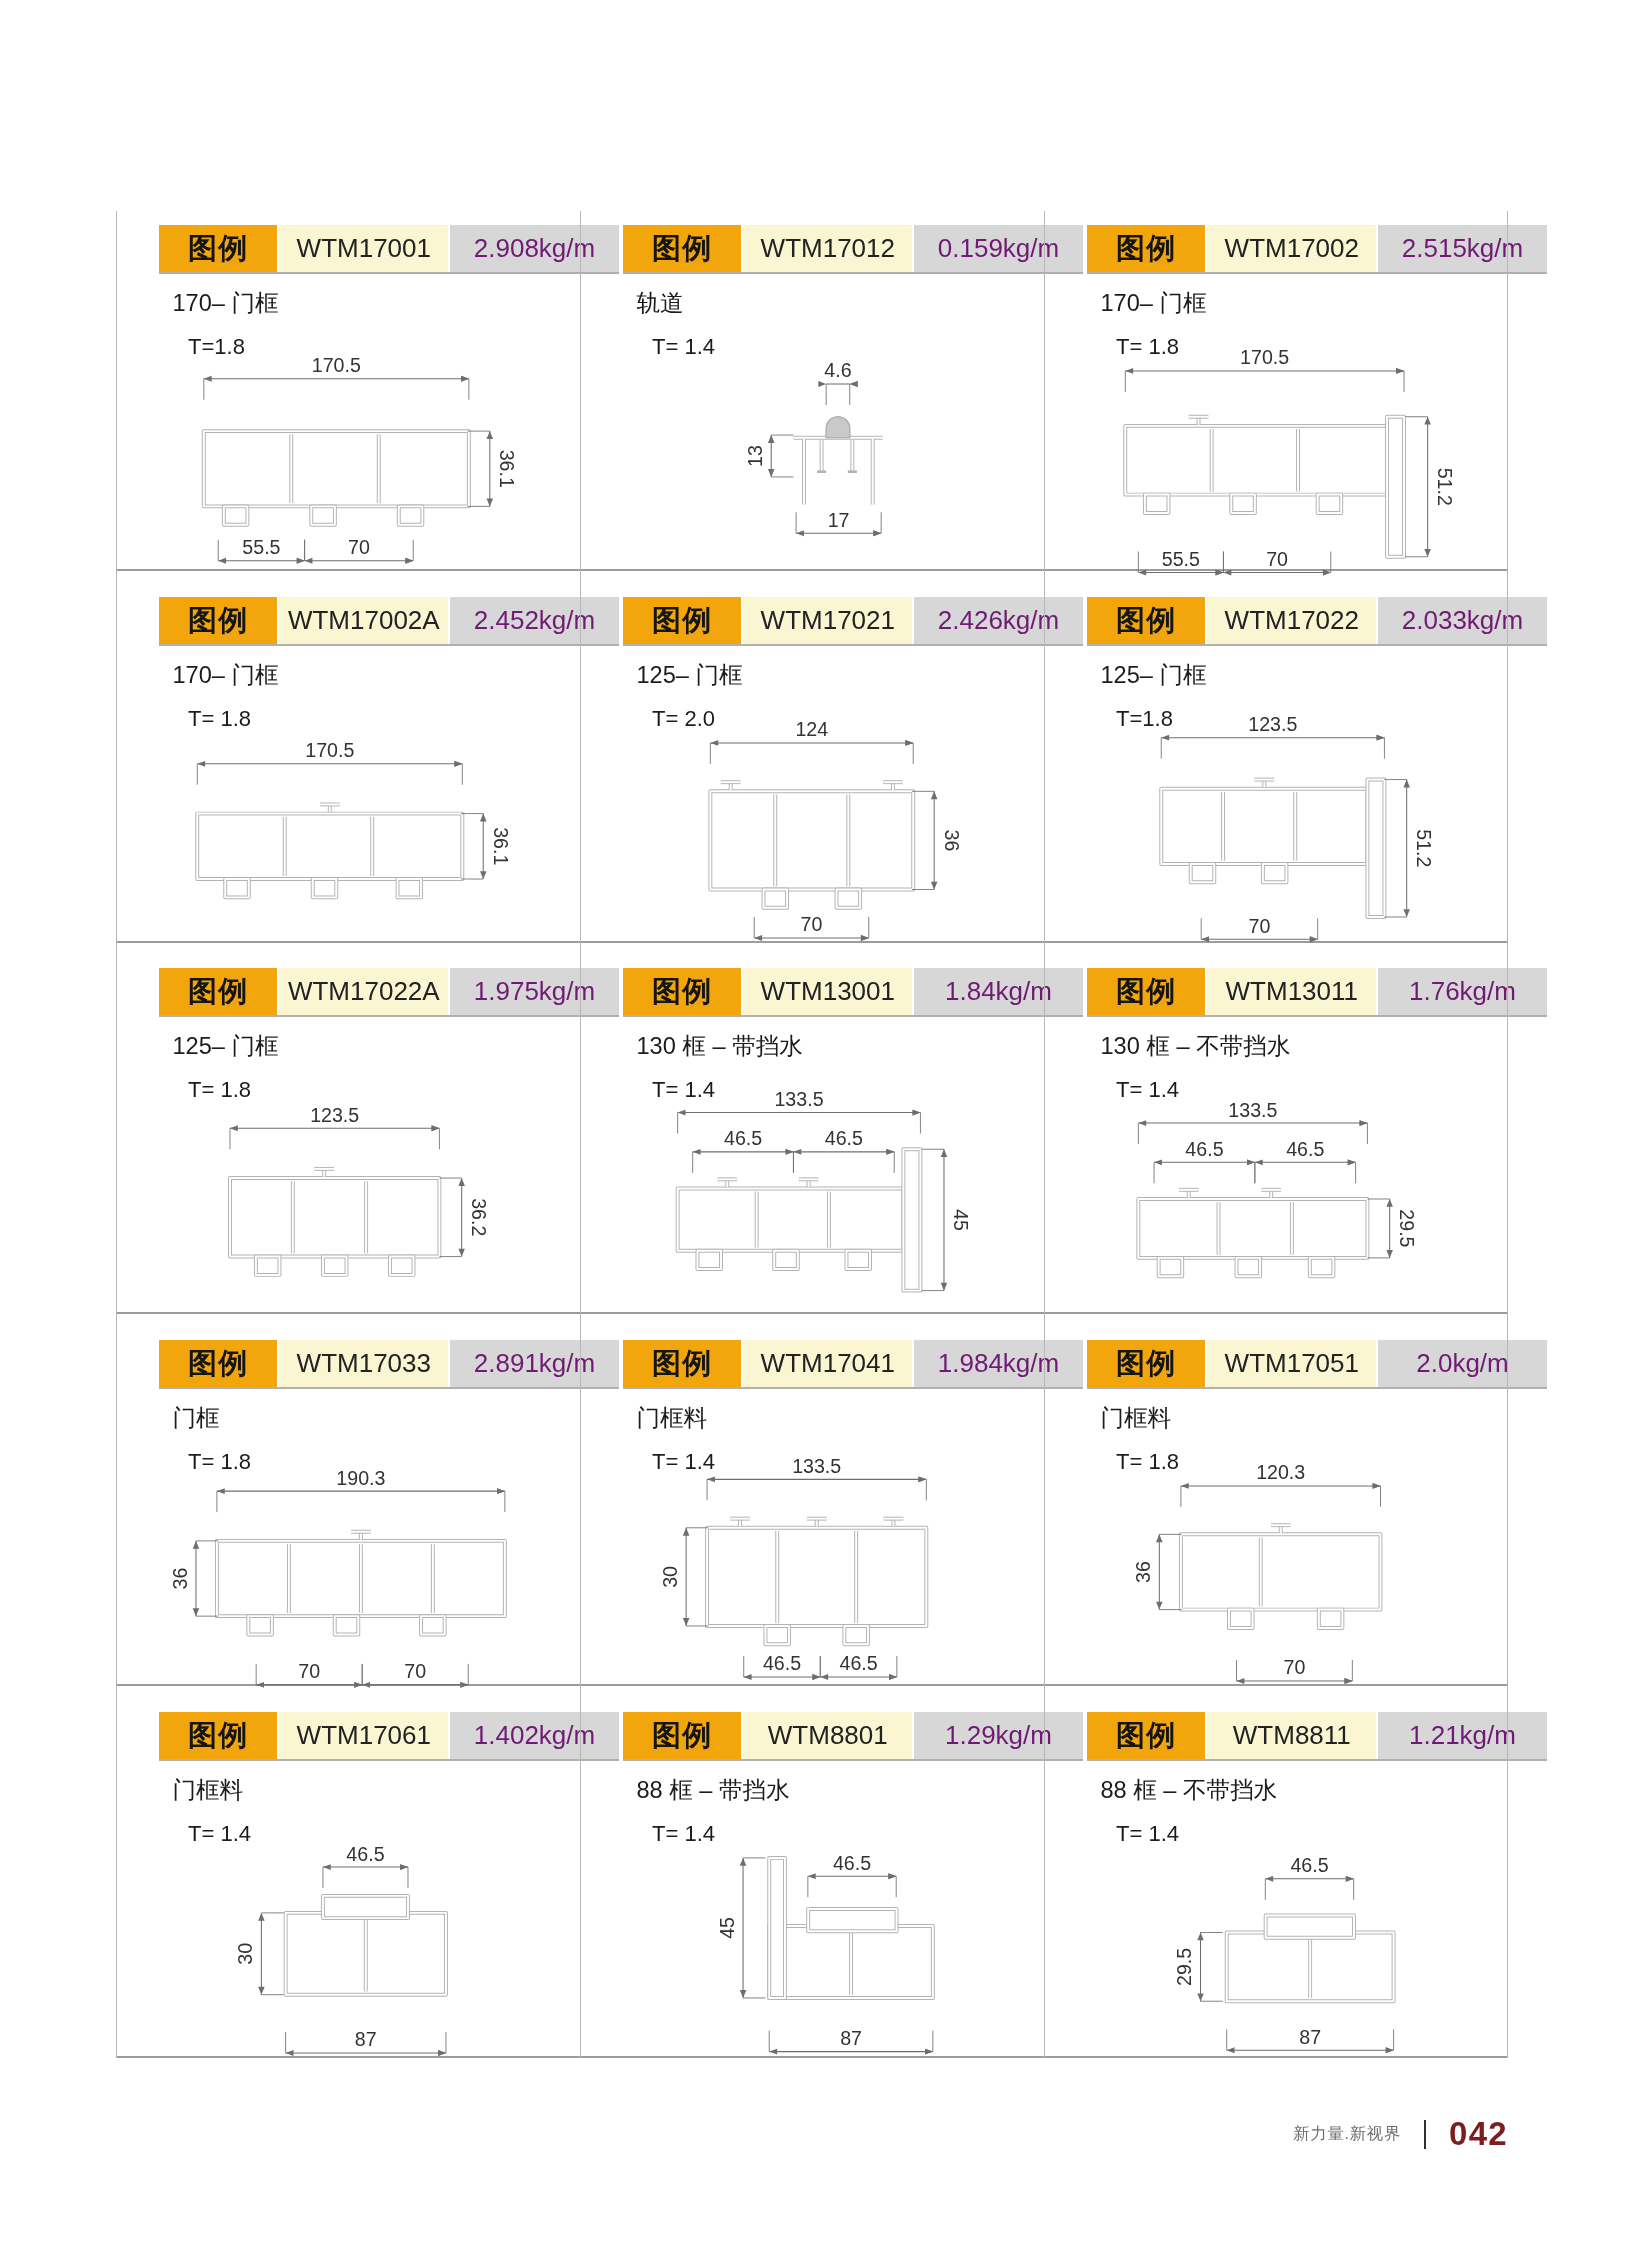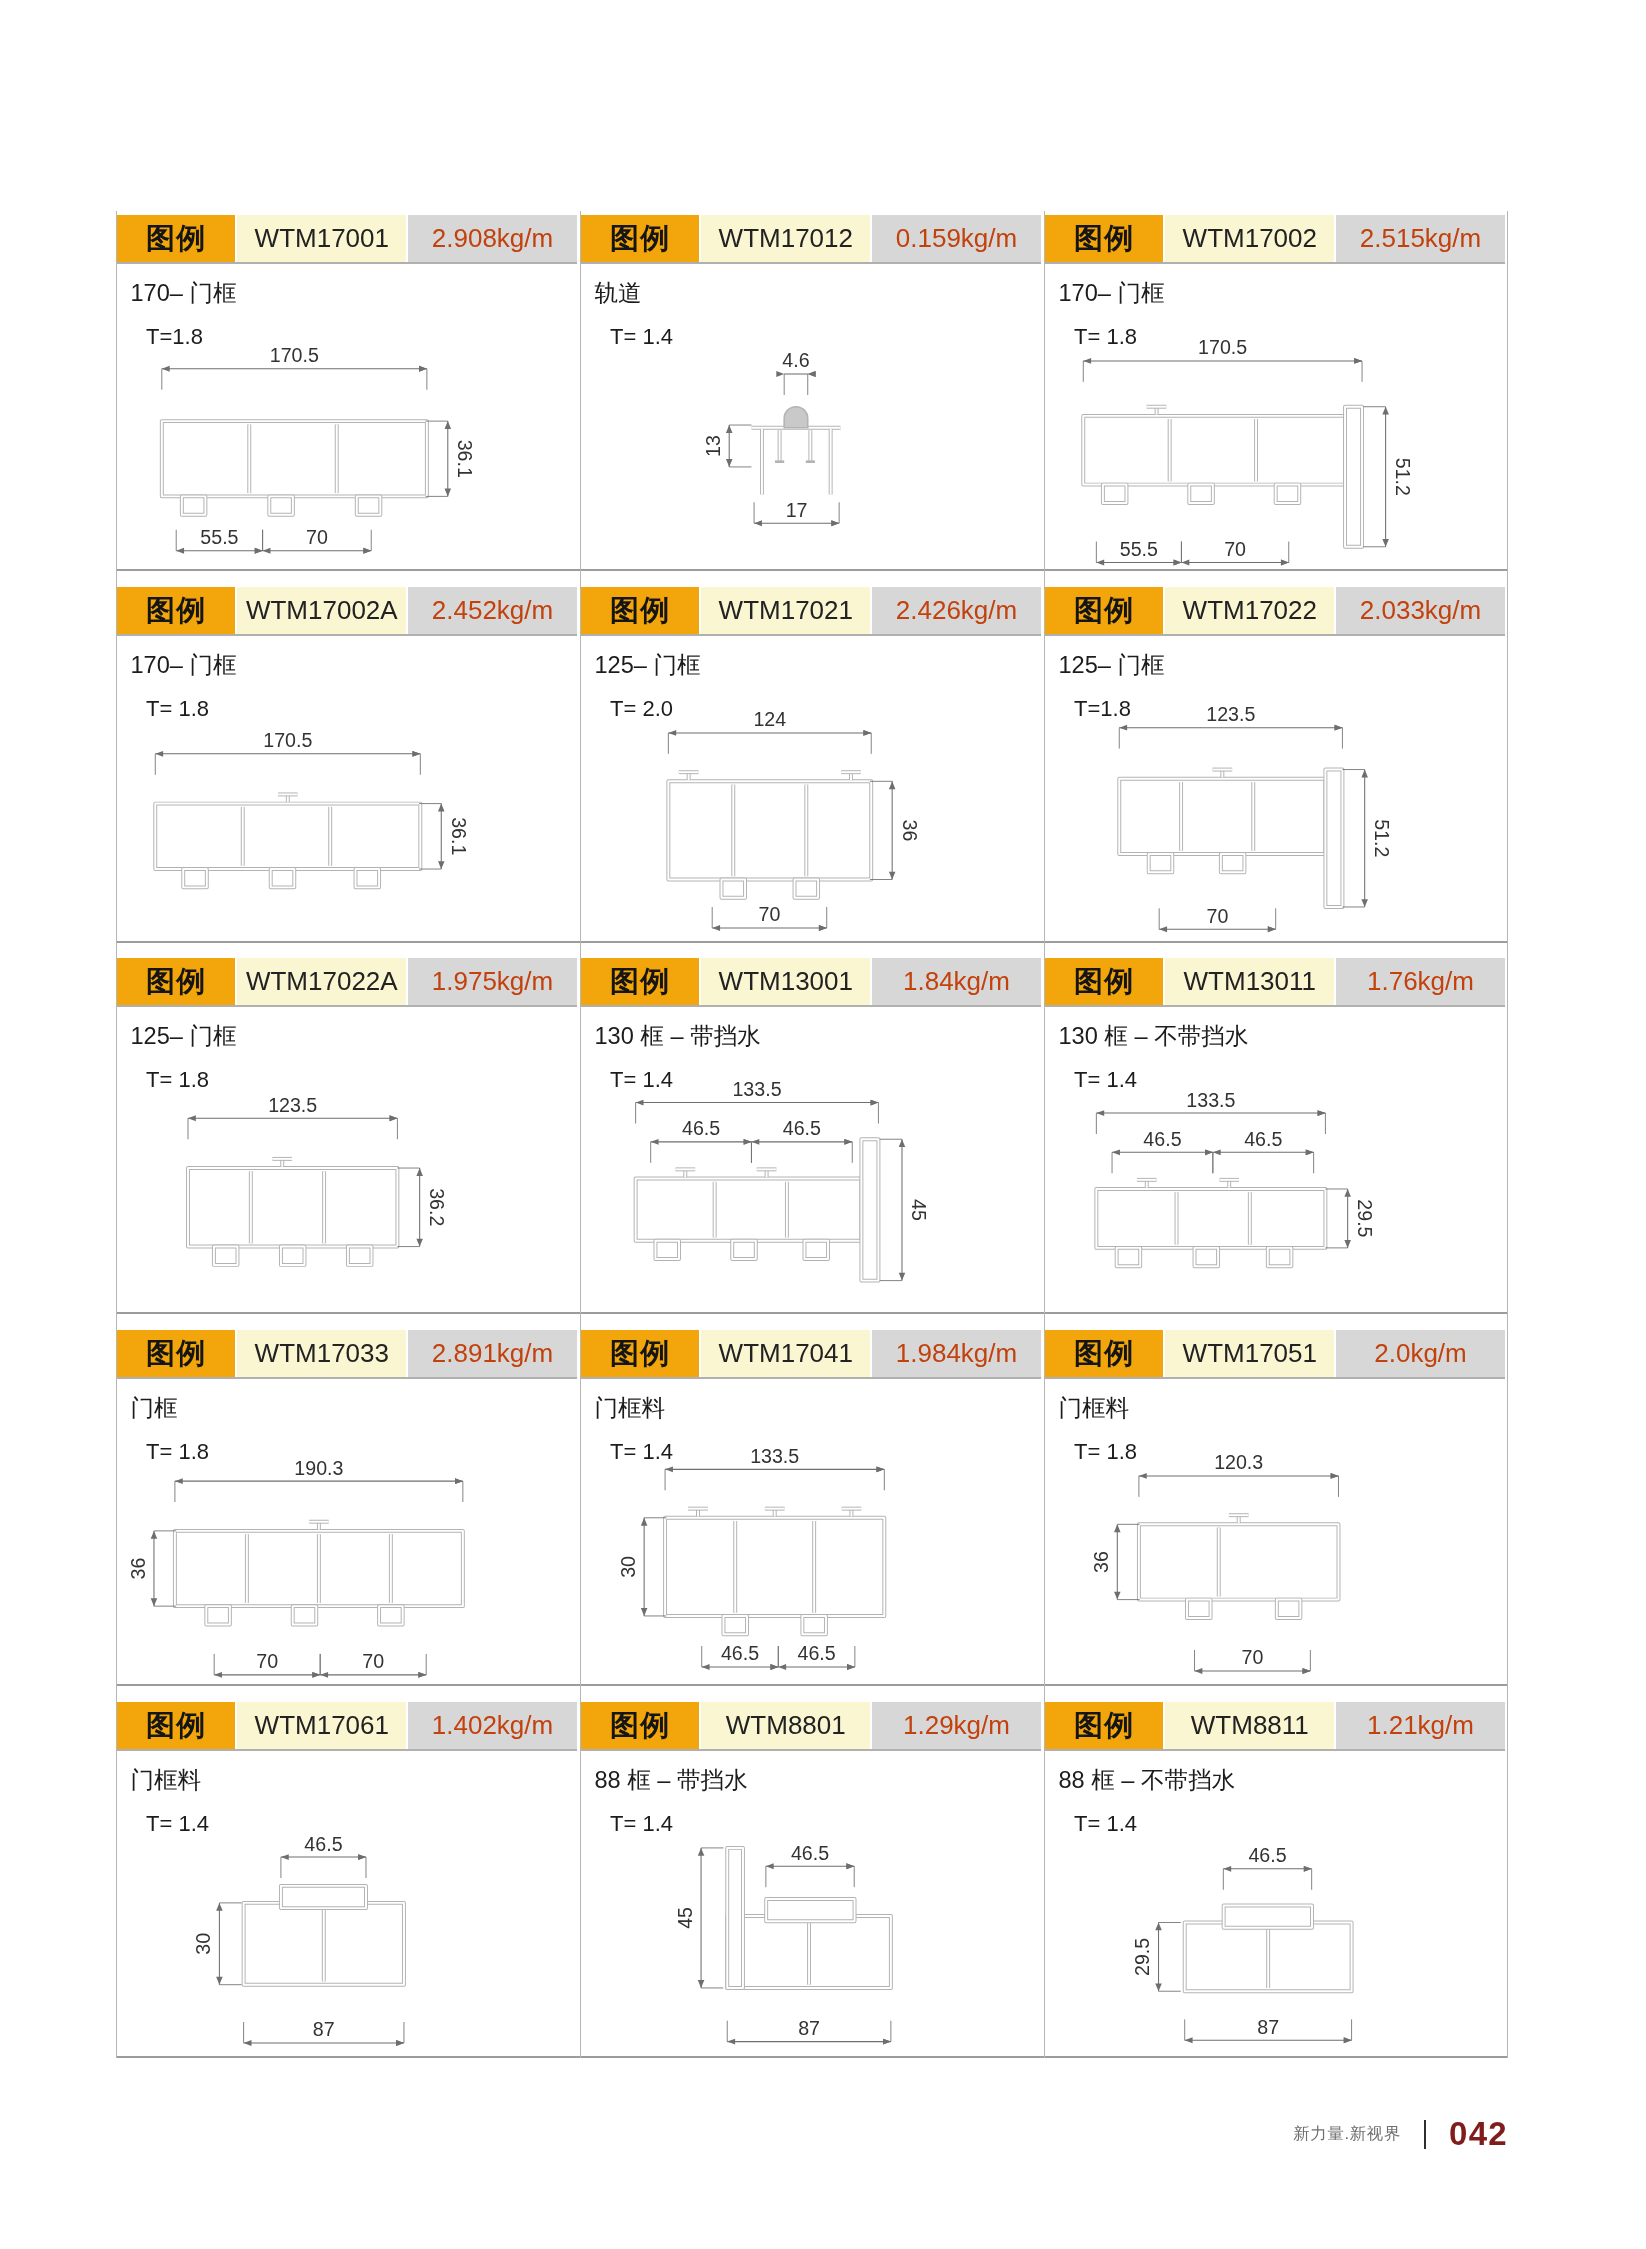"图例" .cell { margin-left: none -> 42px; top: 4px -> 14px }
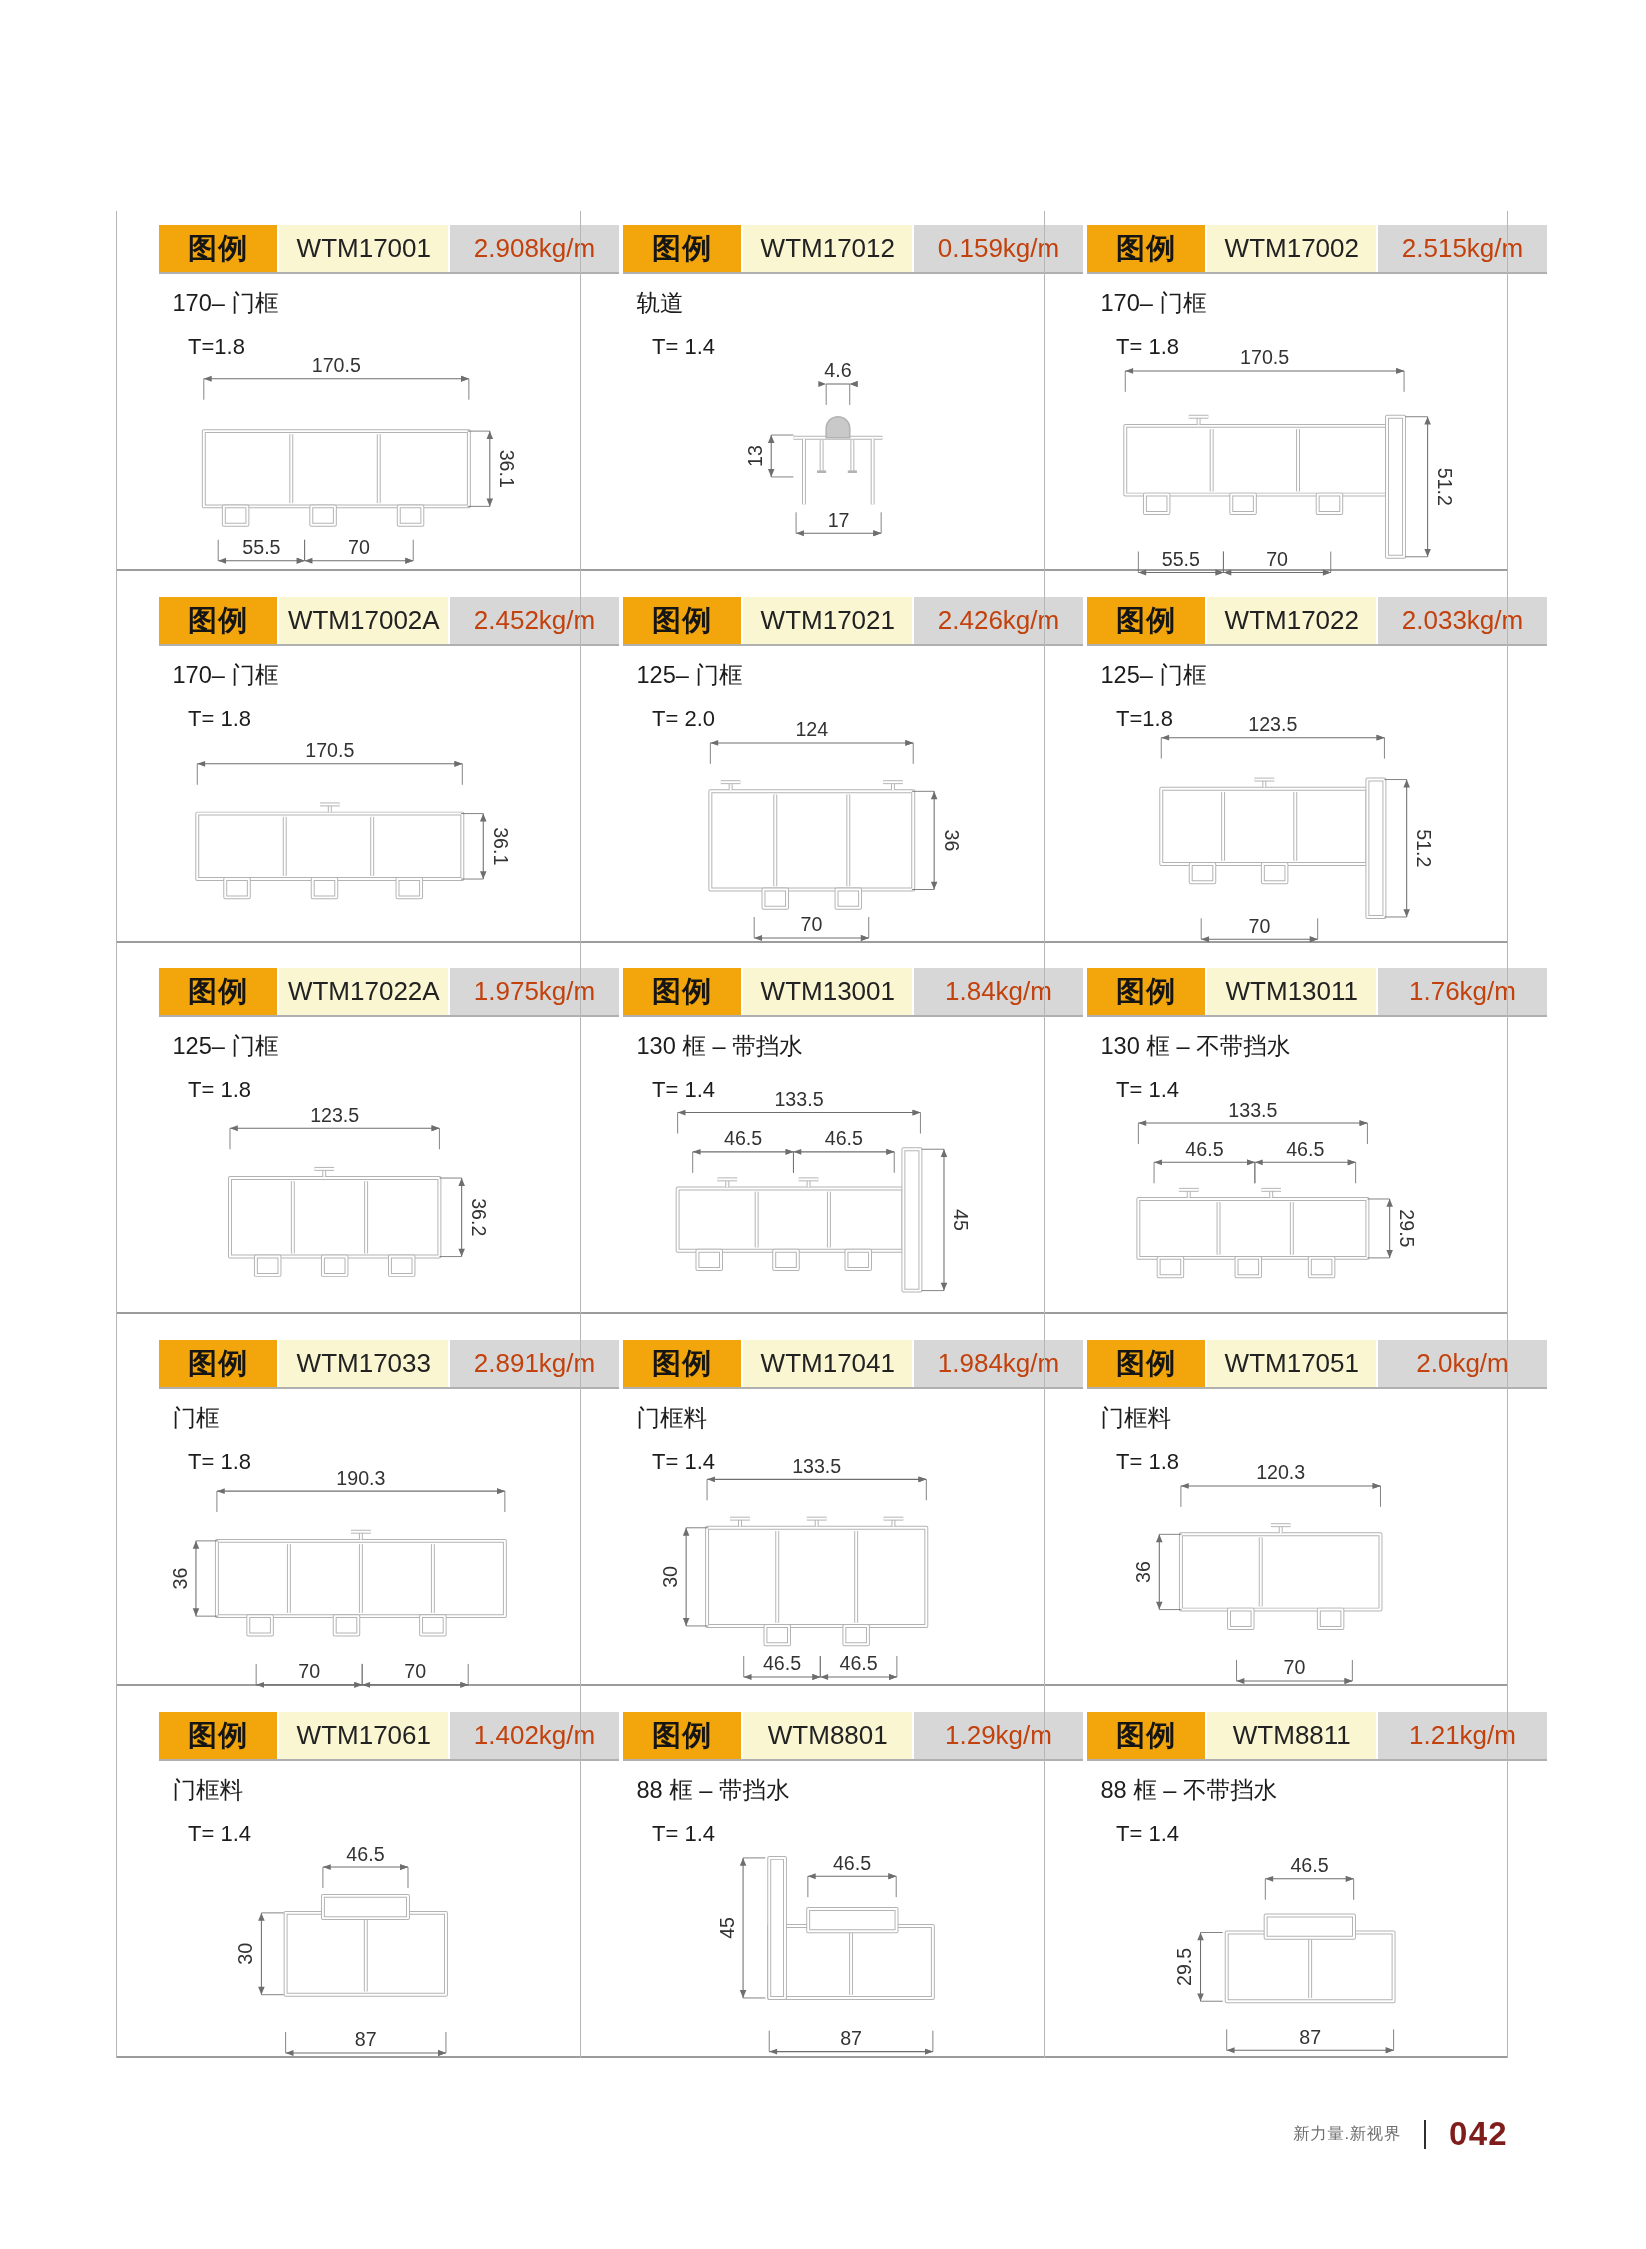"2.908kg/m" .seg-weight { color: #c2410c -> #701a75 }
